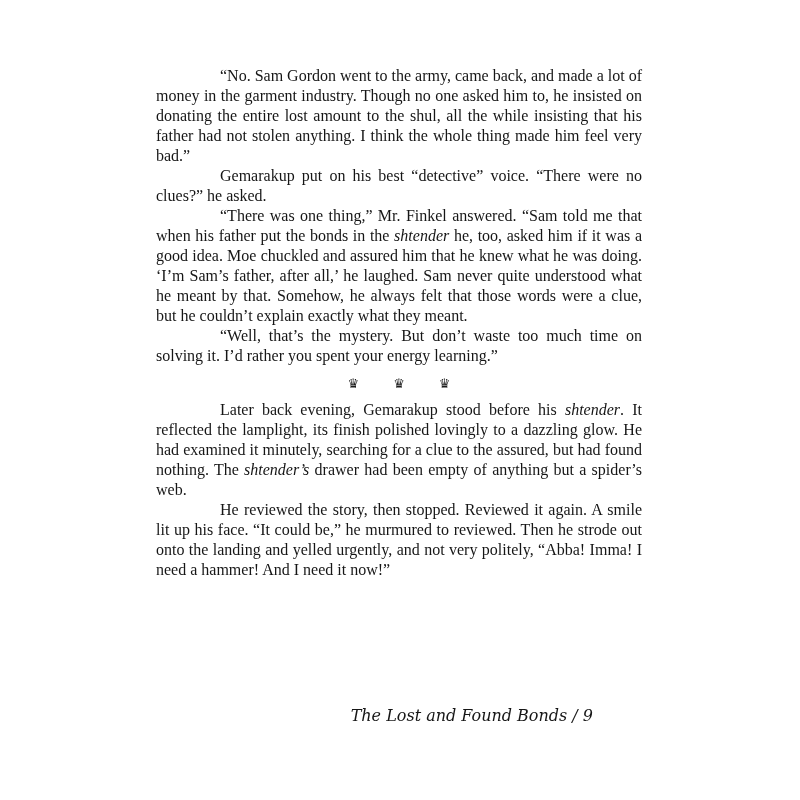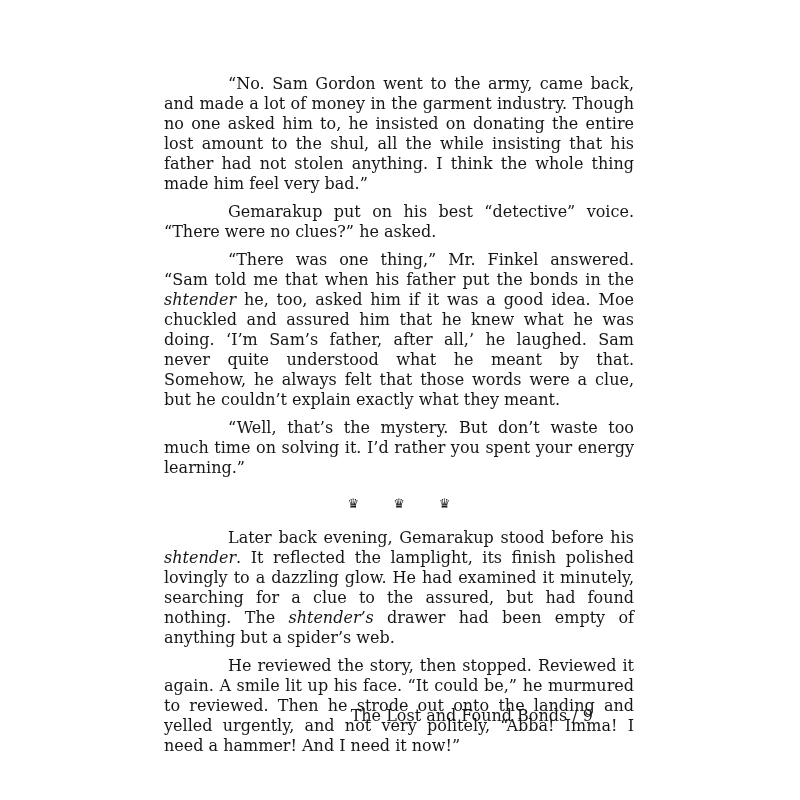"“No. Sam Gordon went to" .text-block p { font-family: none -> Liberation Serif, serif; margin: 8px -> 0 }
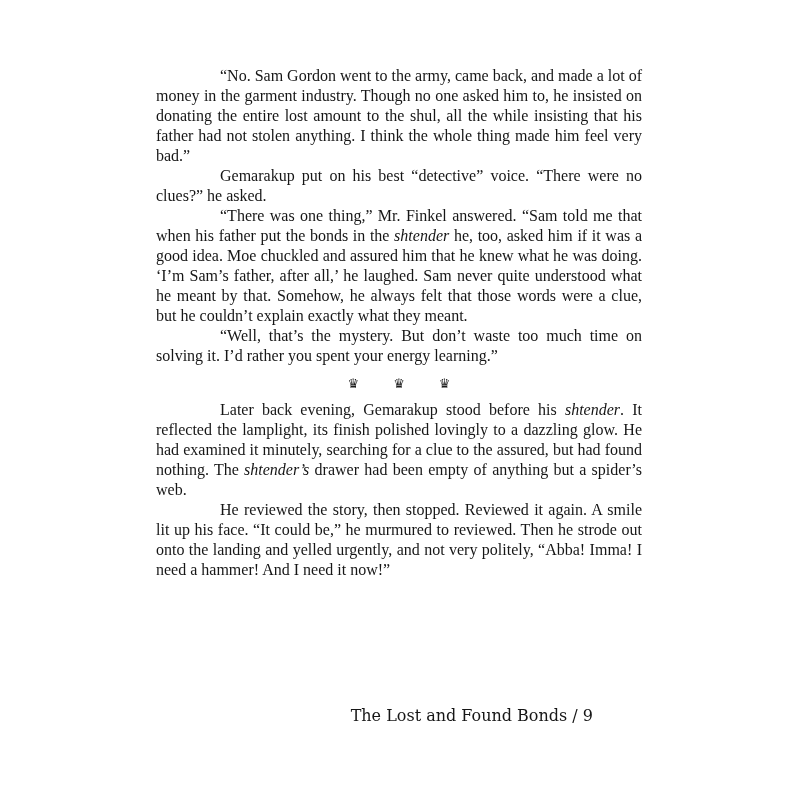"The Lost and Found Bonds" .footer { font-style: none -> italic }
